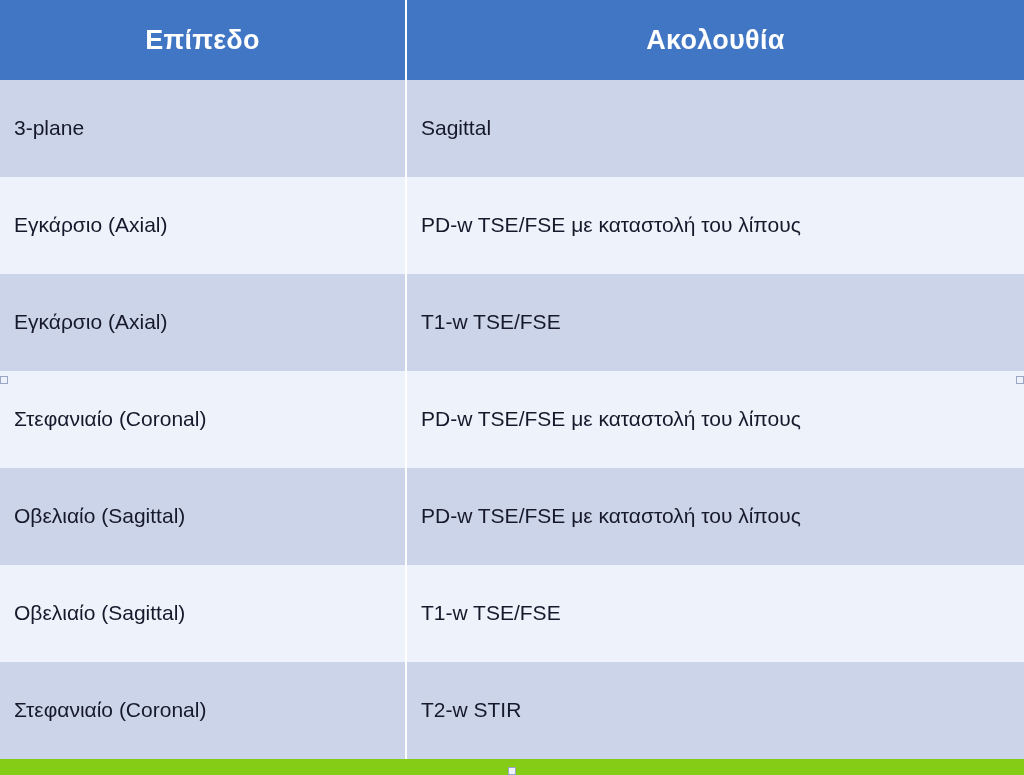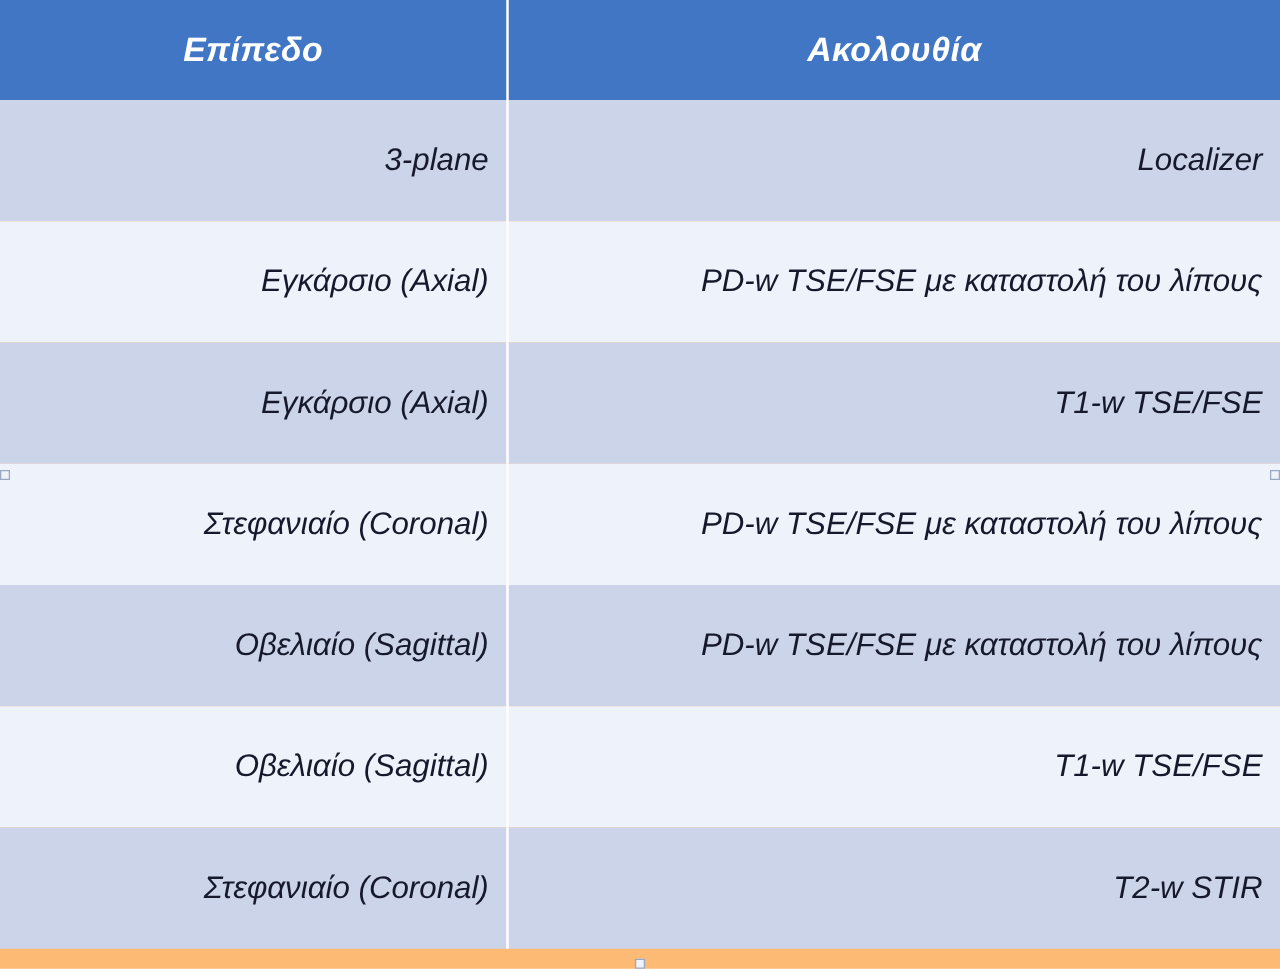"Επίπεδο" #sheet { background: #fdba74 -> #84cc16; font-style: italic -> none }
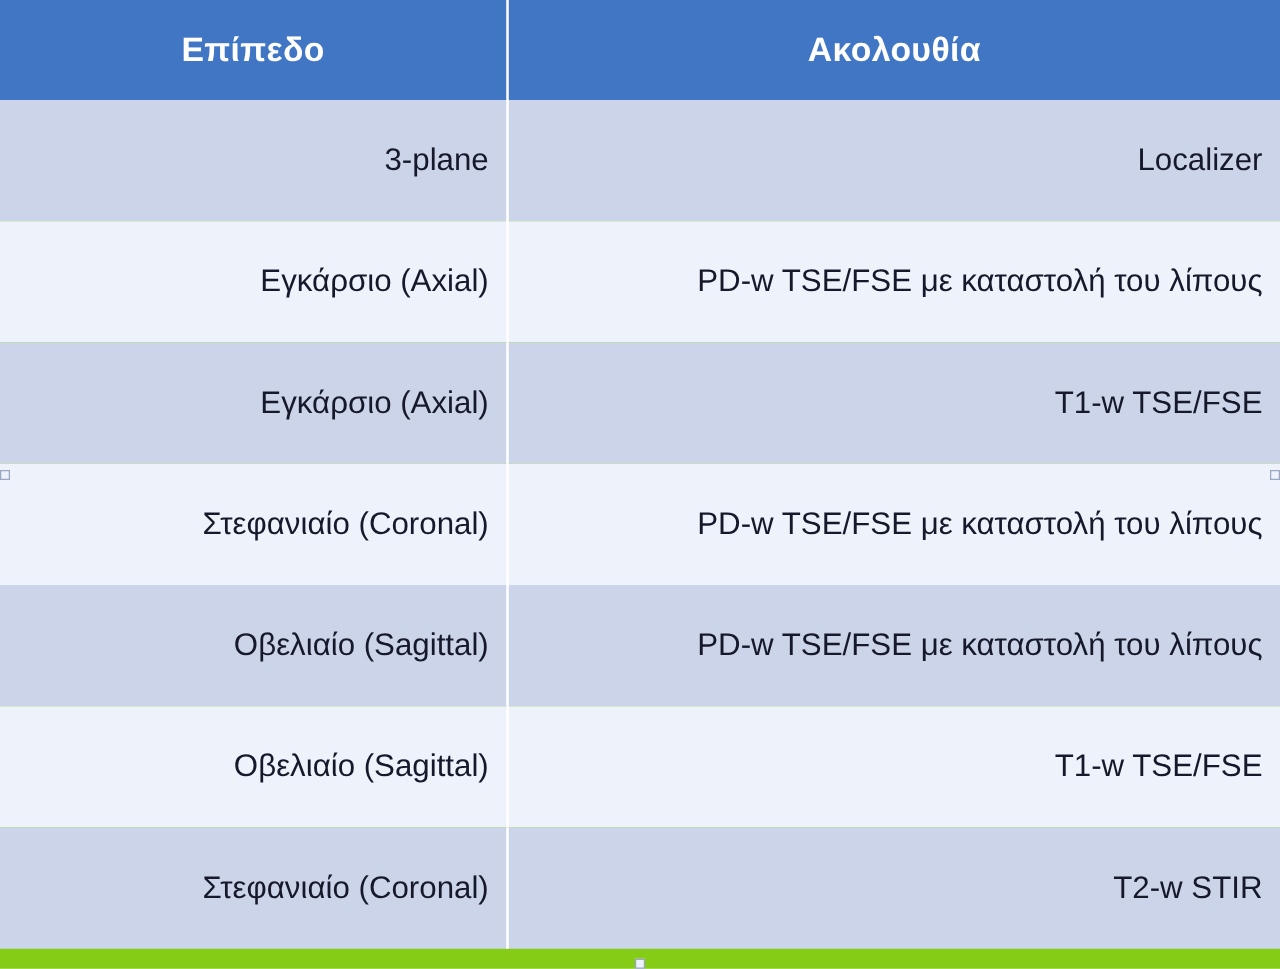"3-plane" table.mri-table td { font-size: 25px -> 21px; text-align: right -> left }
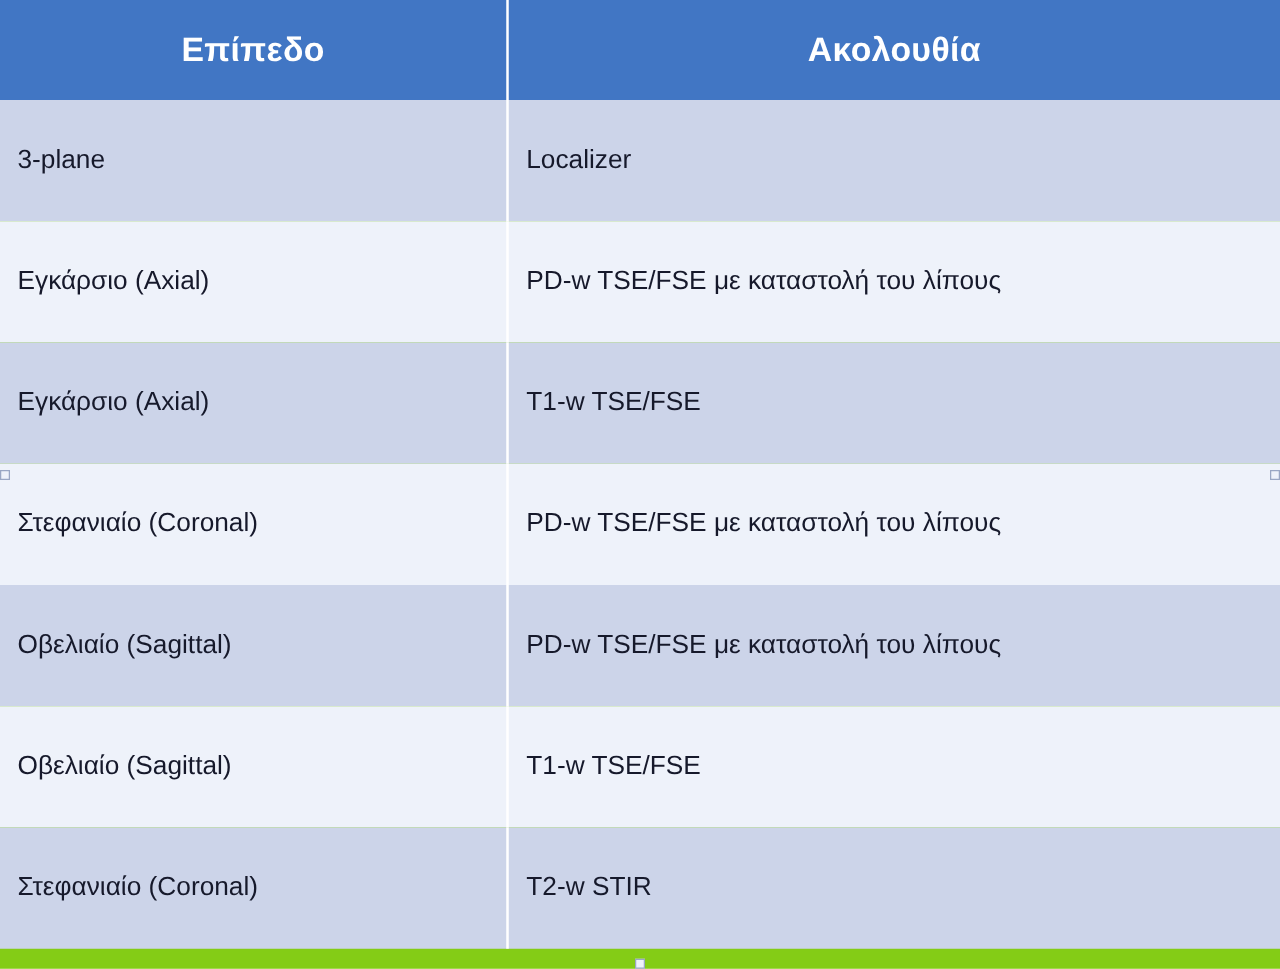"Localizer" td.cell-divider { text: Localizer -> Sagittal }
